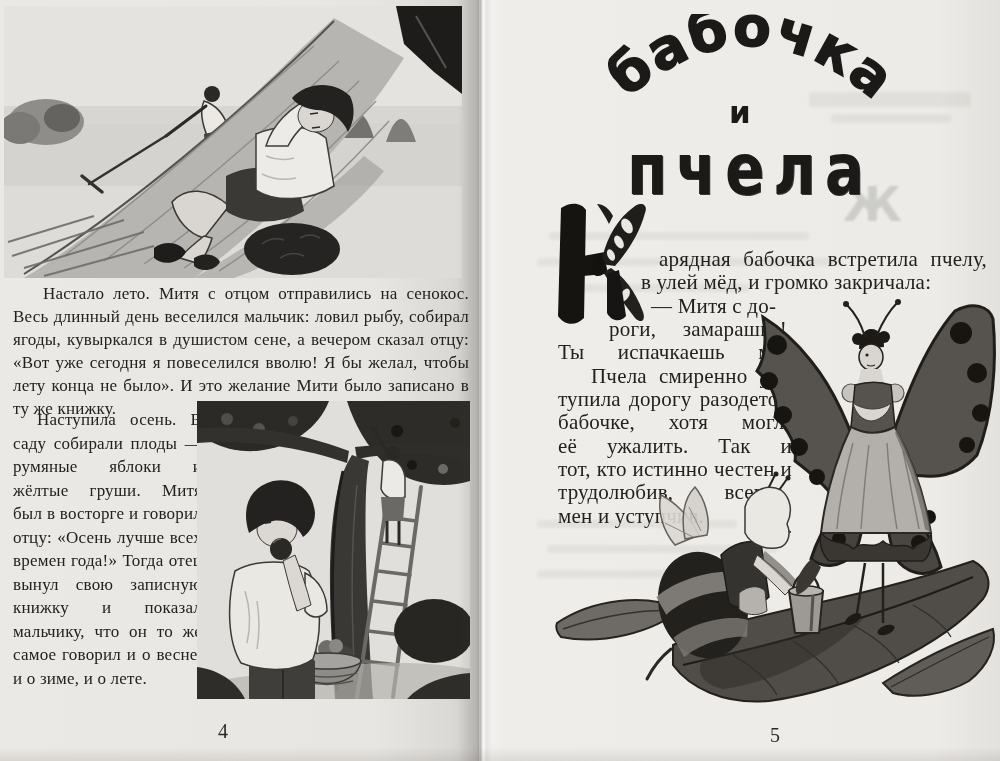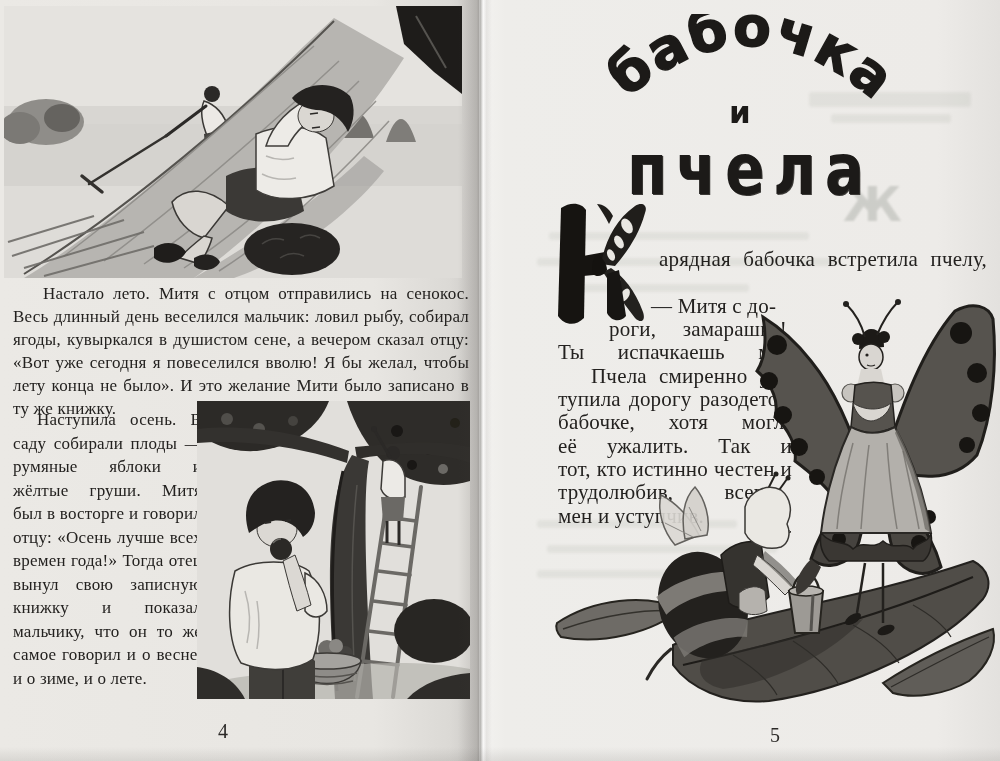"в улей мёд, и громко" div.rline { html: none -> <div>в улей мёд, и громко закричала:</div> }
